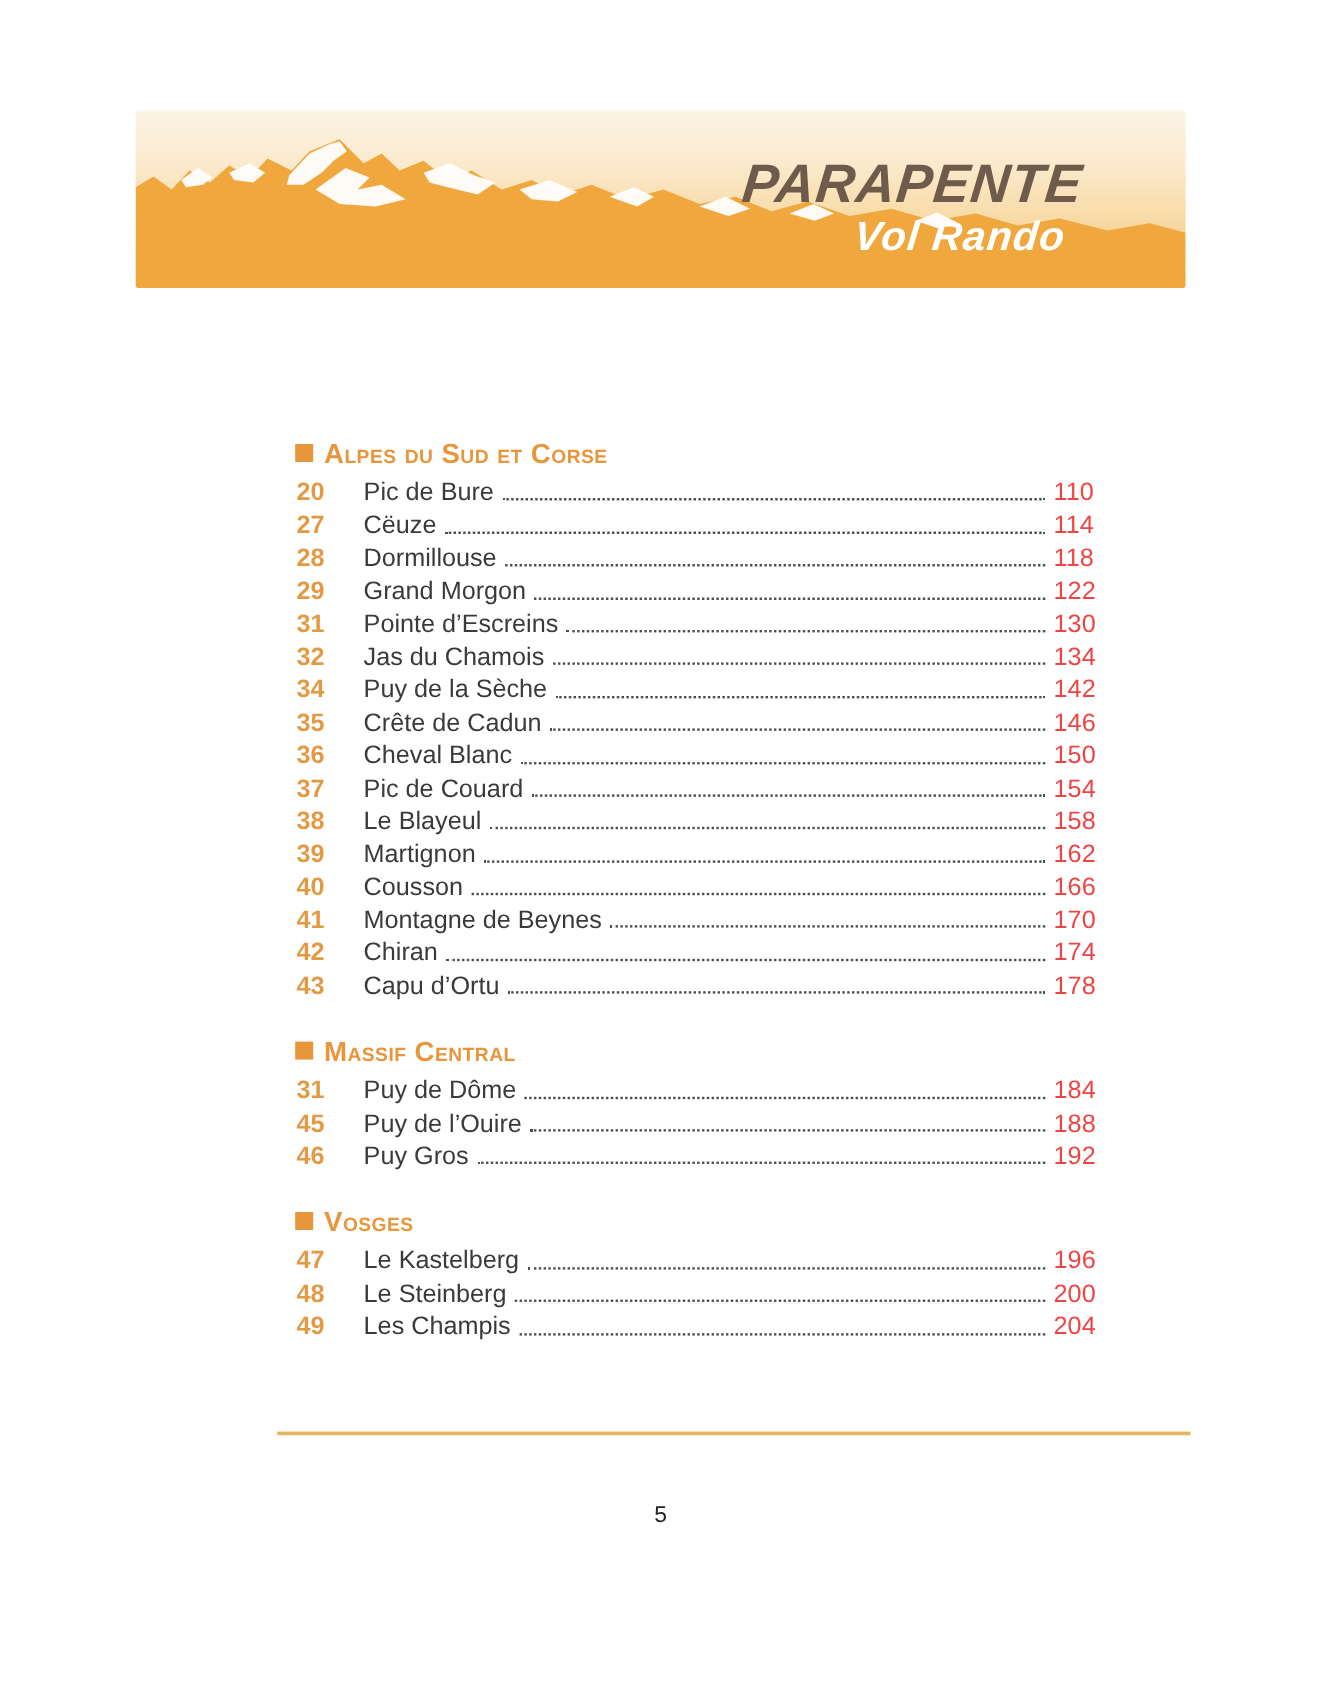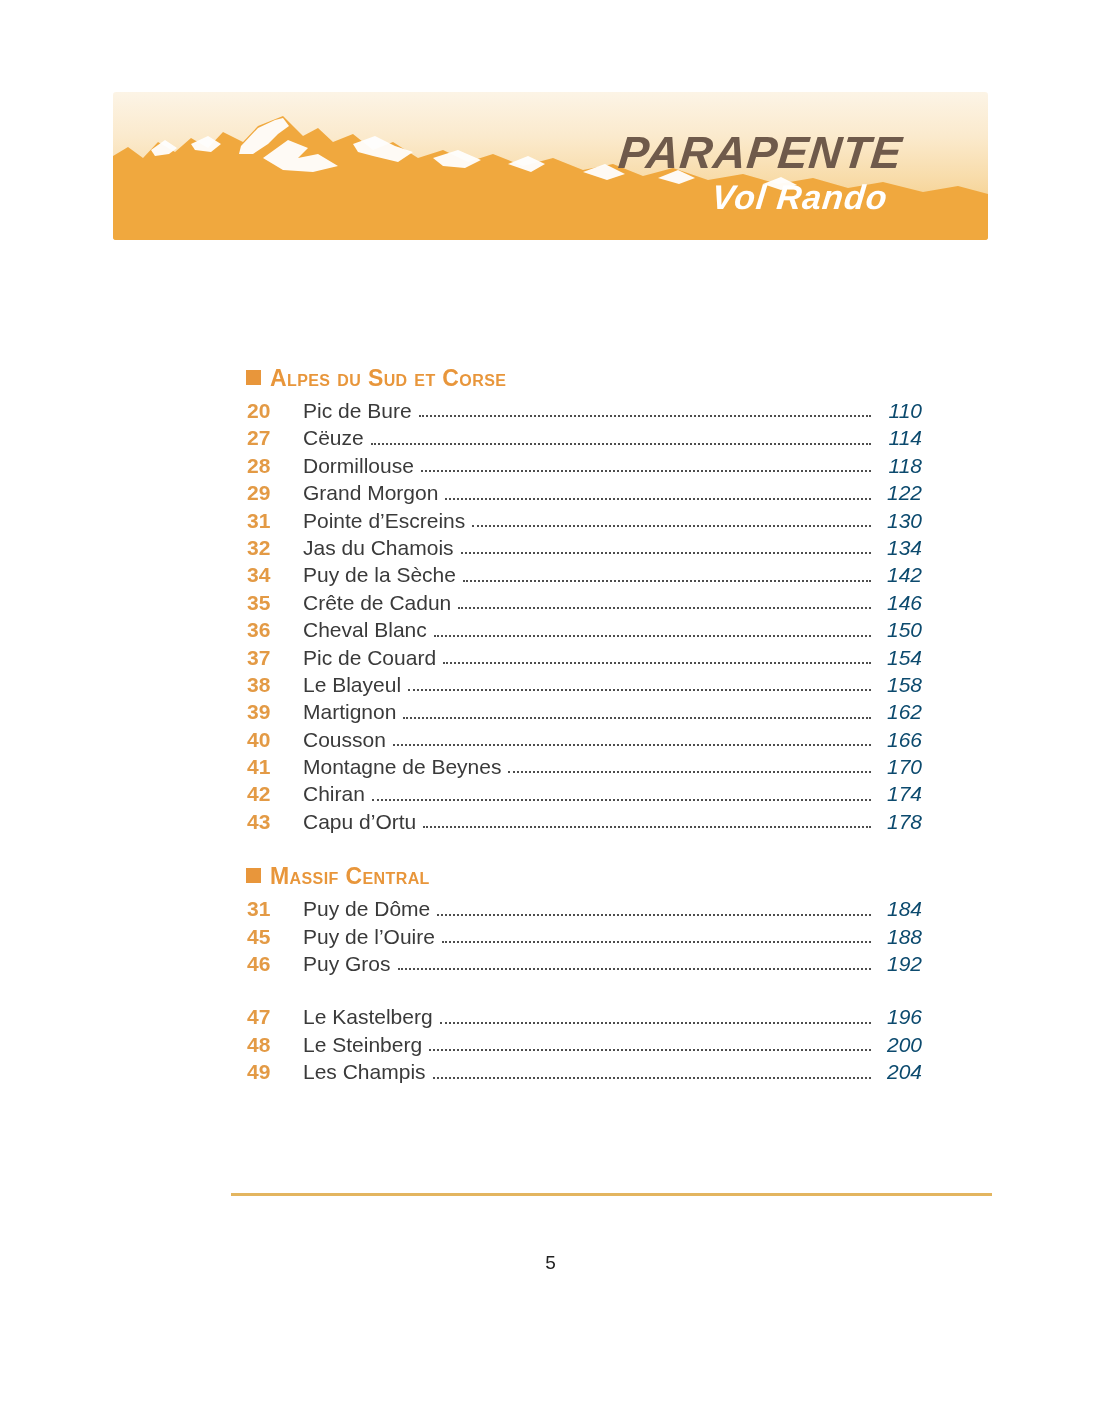"110" .entry-page { color: #0c4a6e -> #ef4444; font-style: italic -> none; text-align: right -> left }
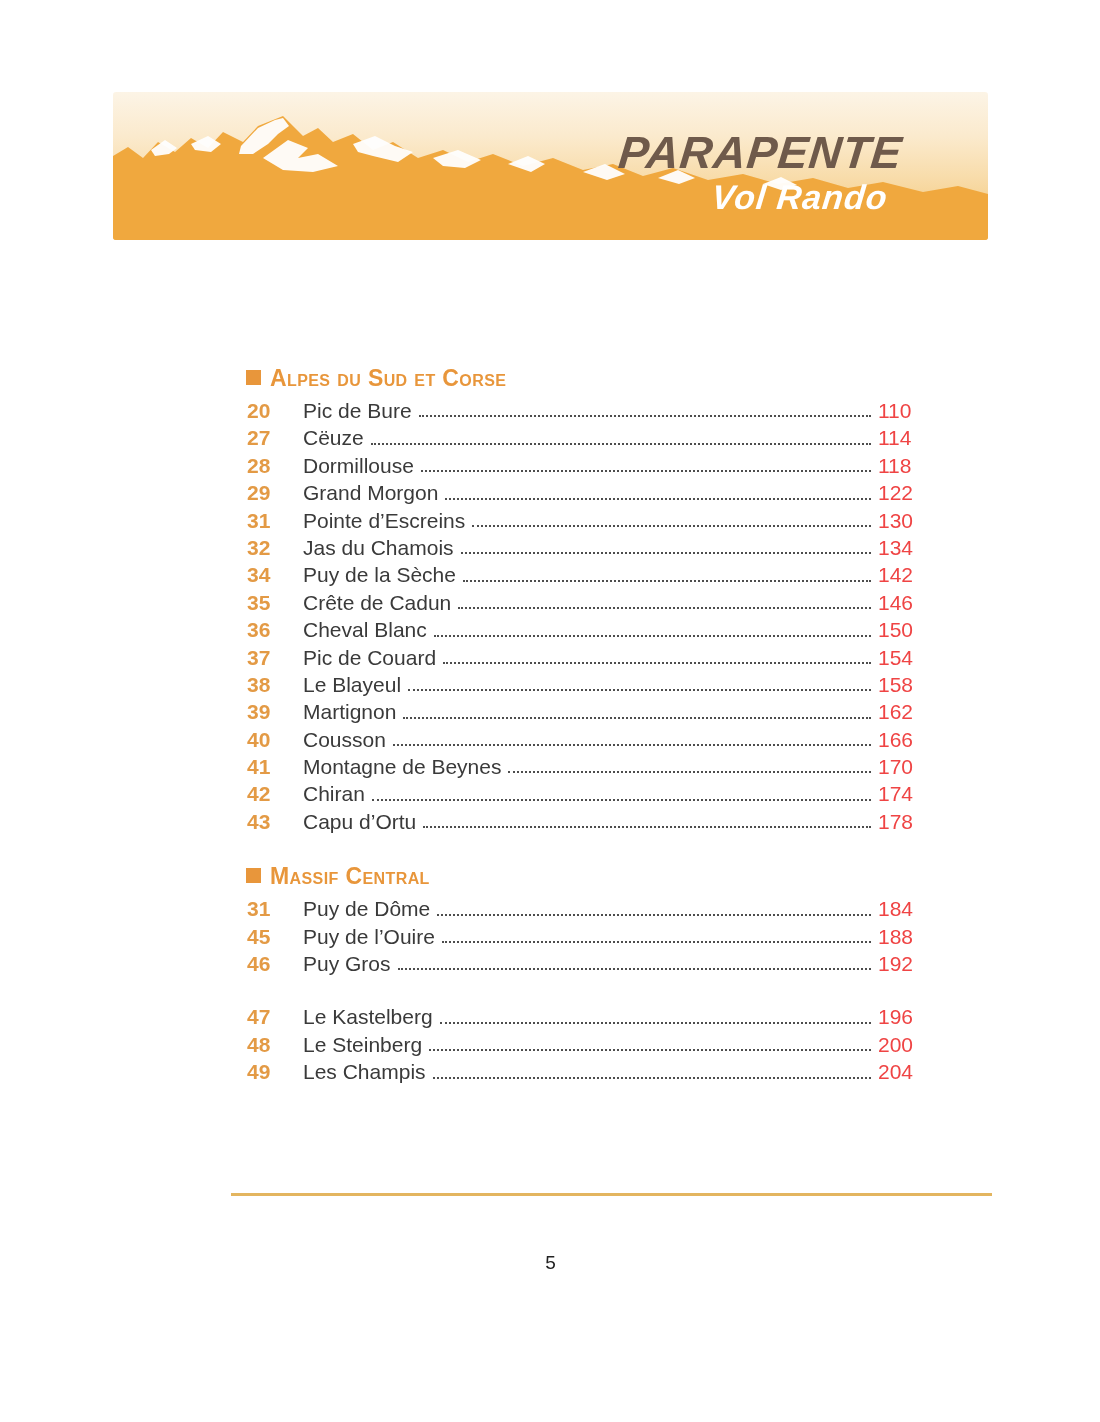"Vosges" div.section-header { html: none -> <div> <span></span> <span>Vosges</span> </div> }
